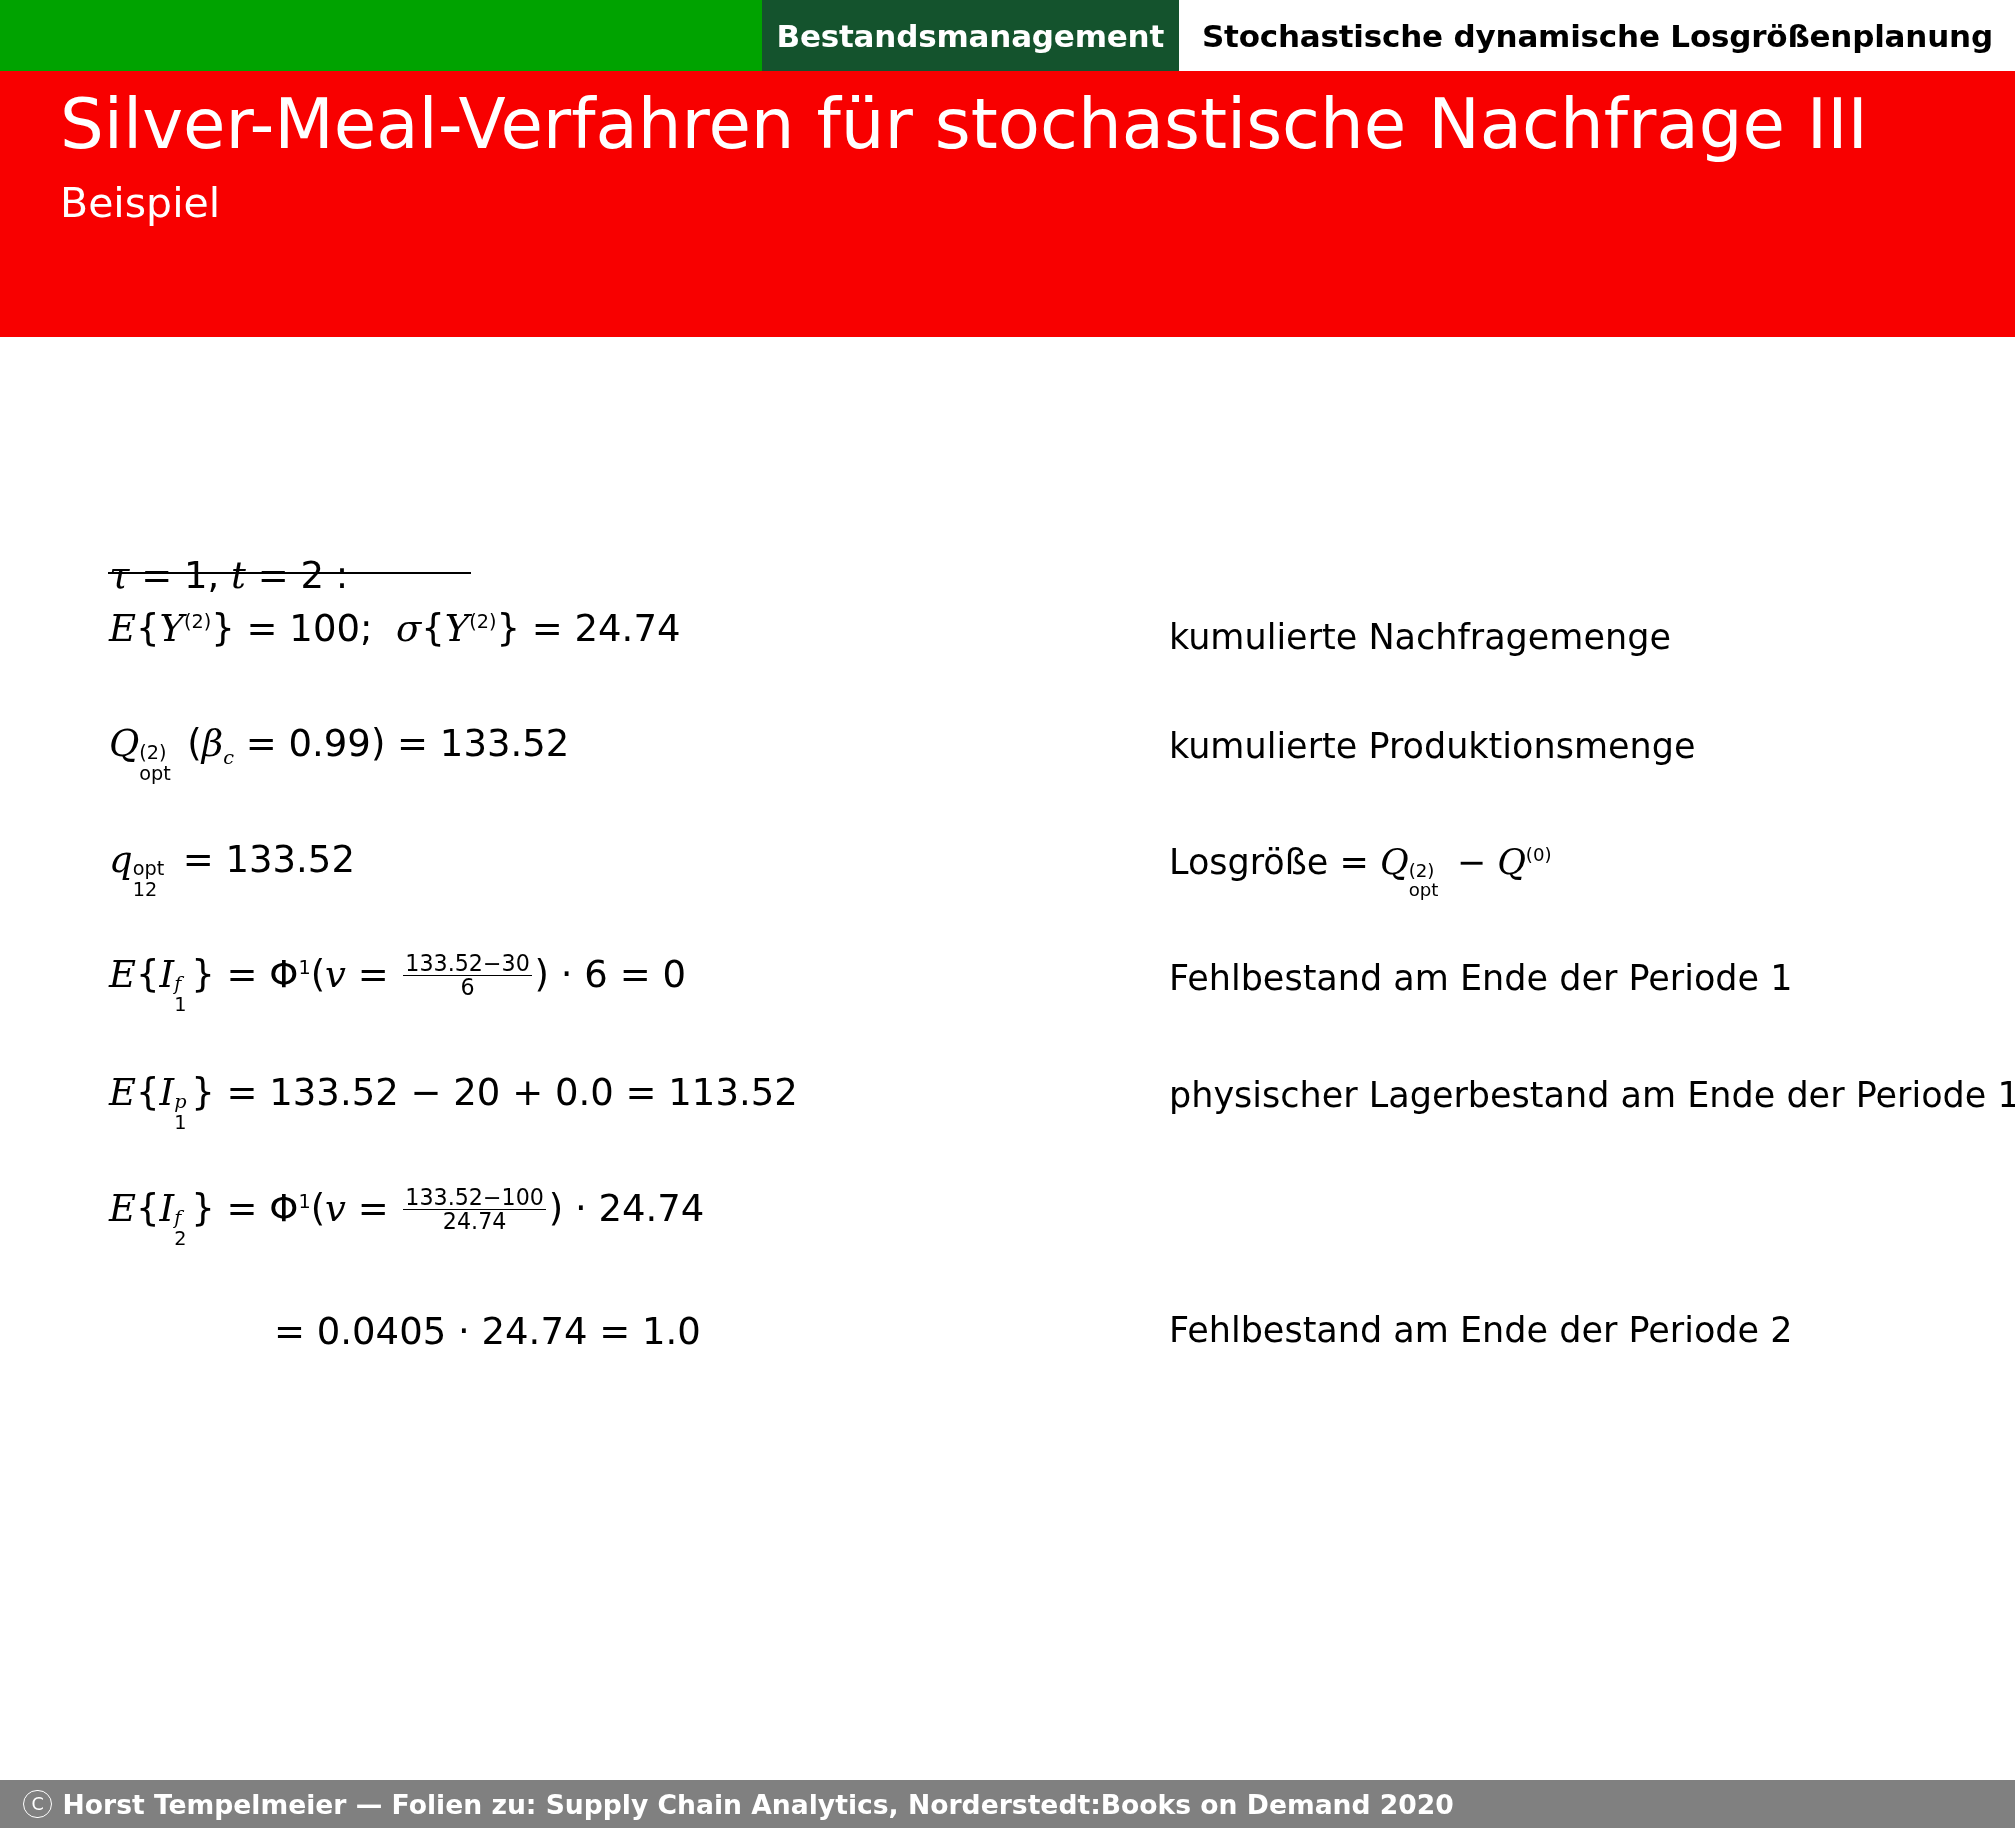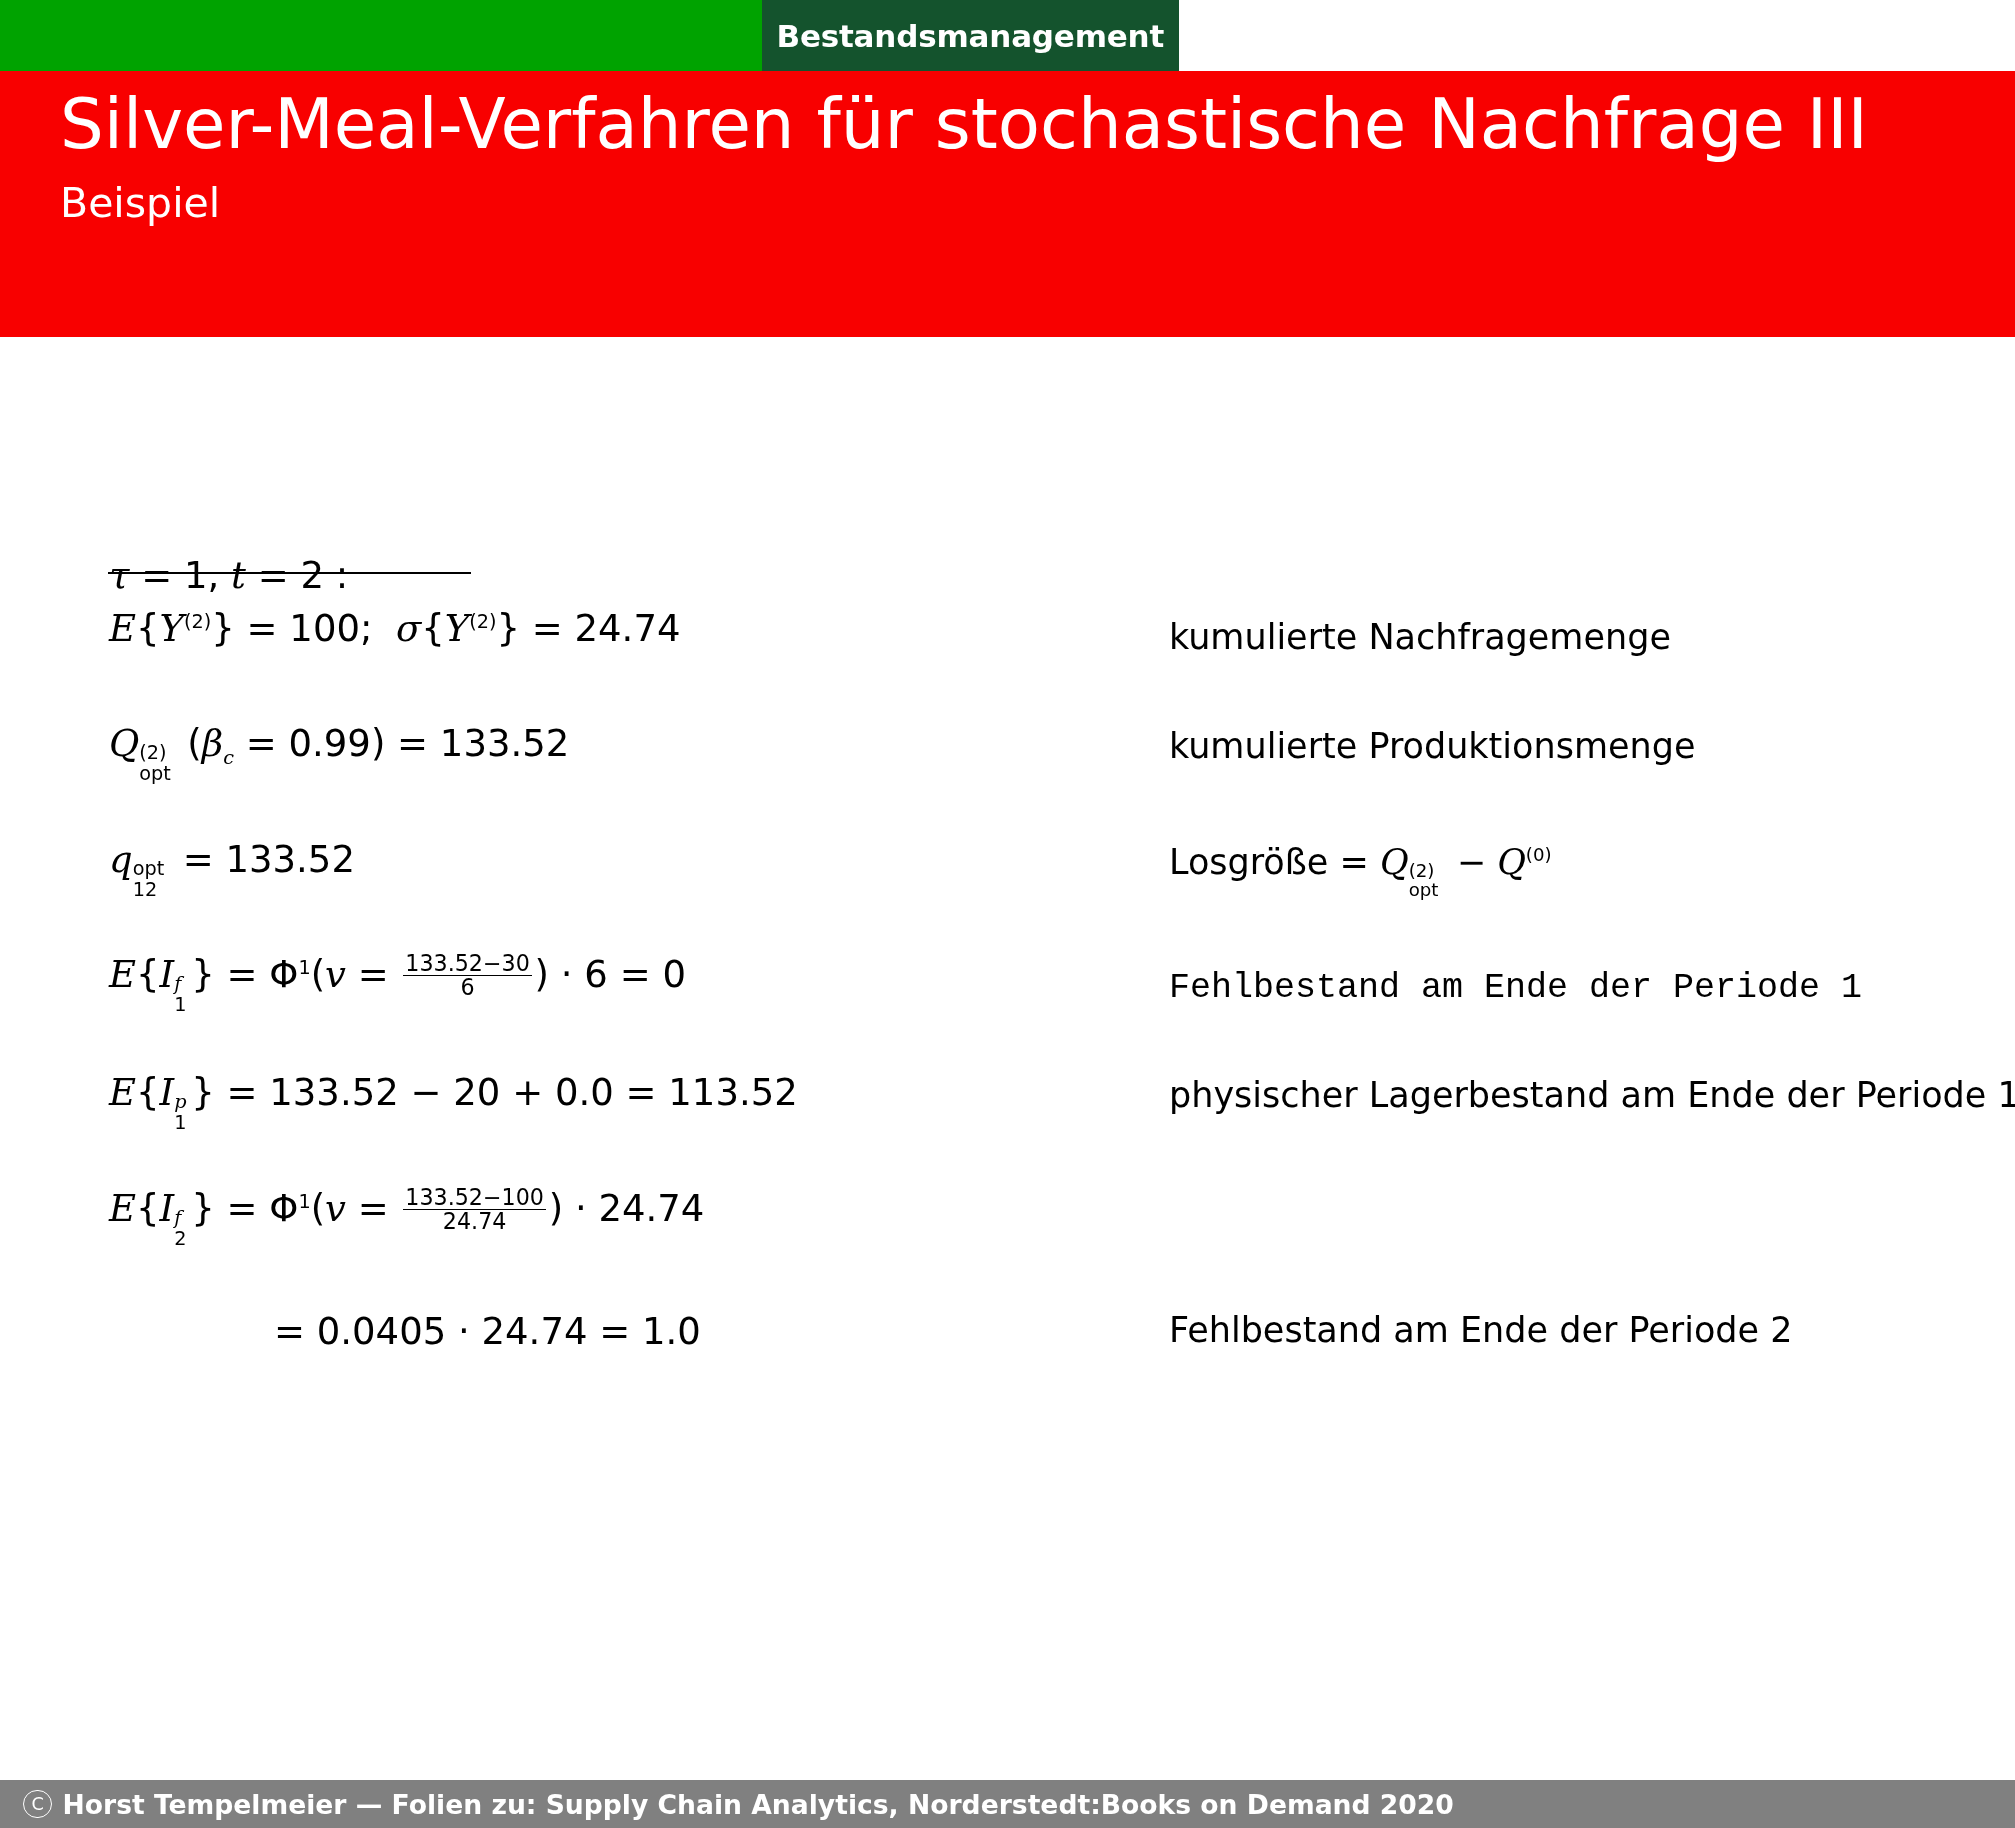"Stochastische dynamische" div.nav-tab { html: none -> <div> <span>Stochastische dynamische Losgrößenplanung</span> </div> }
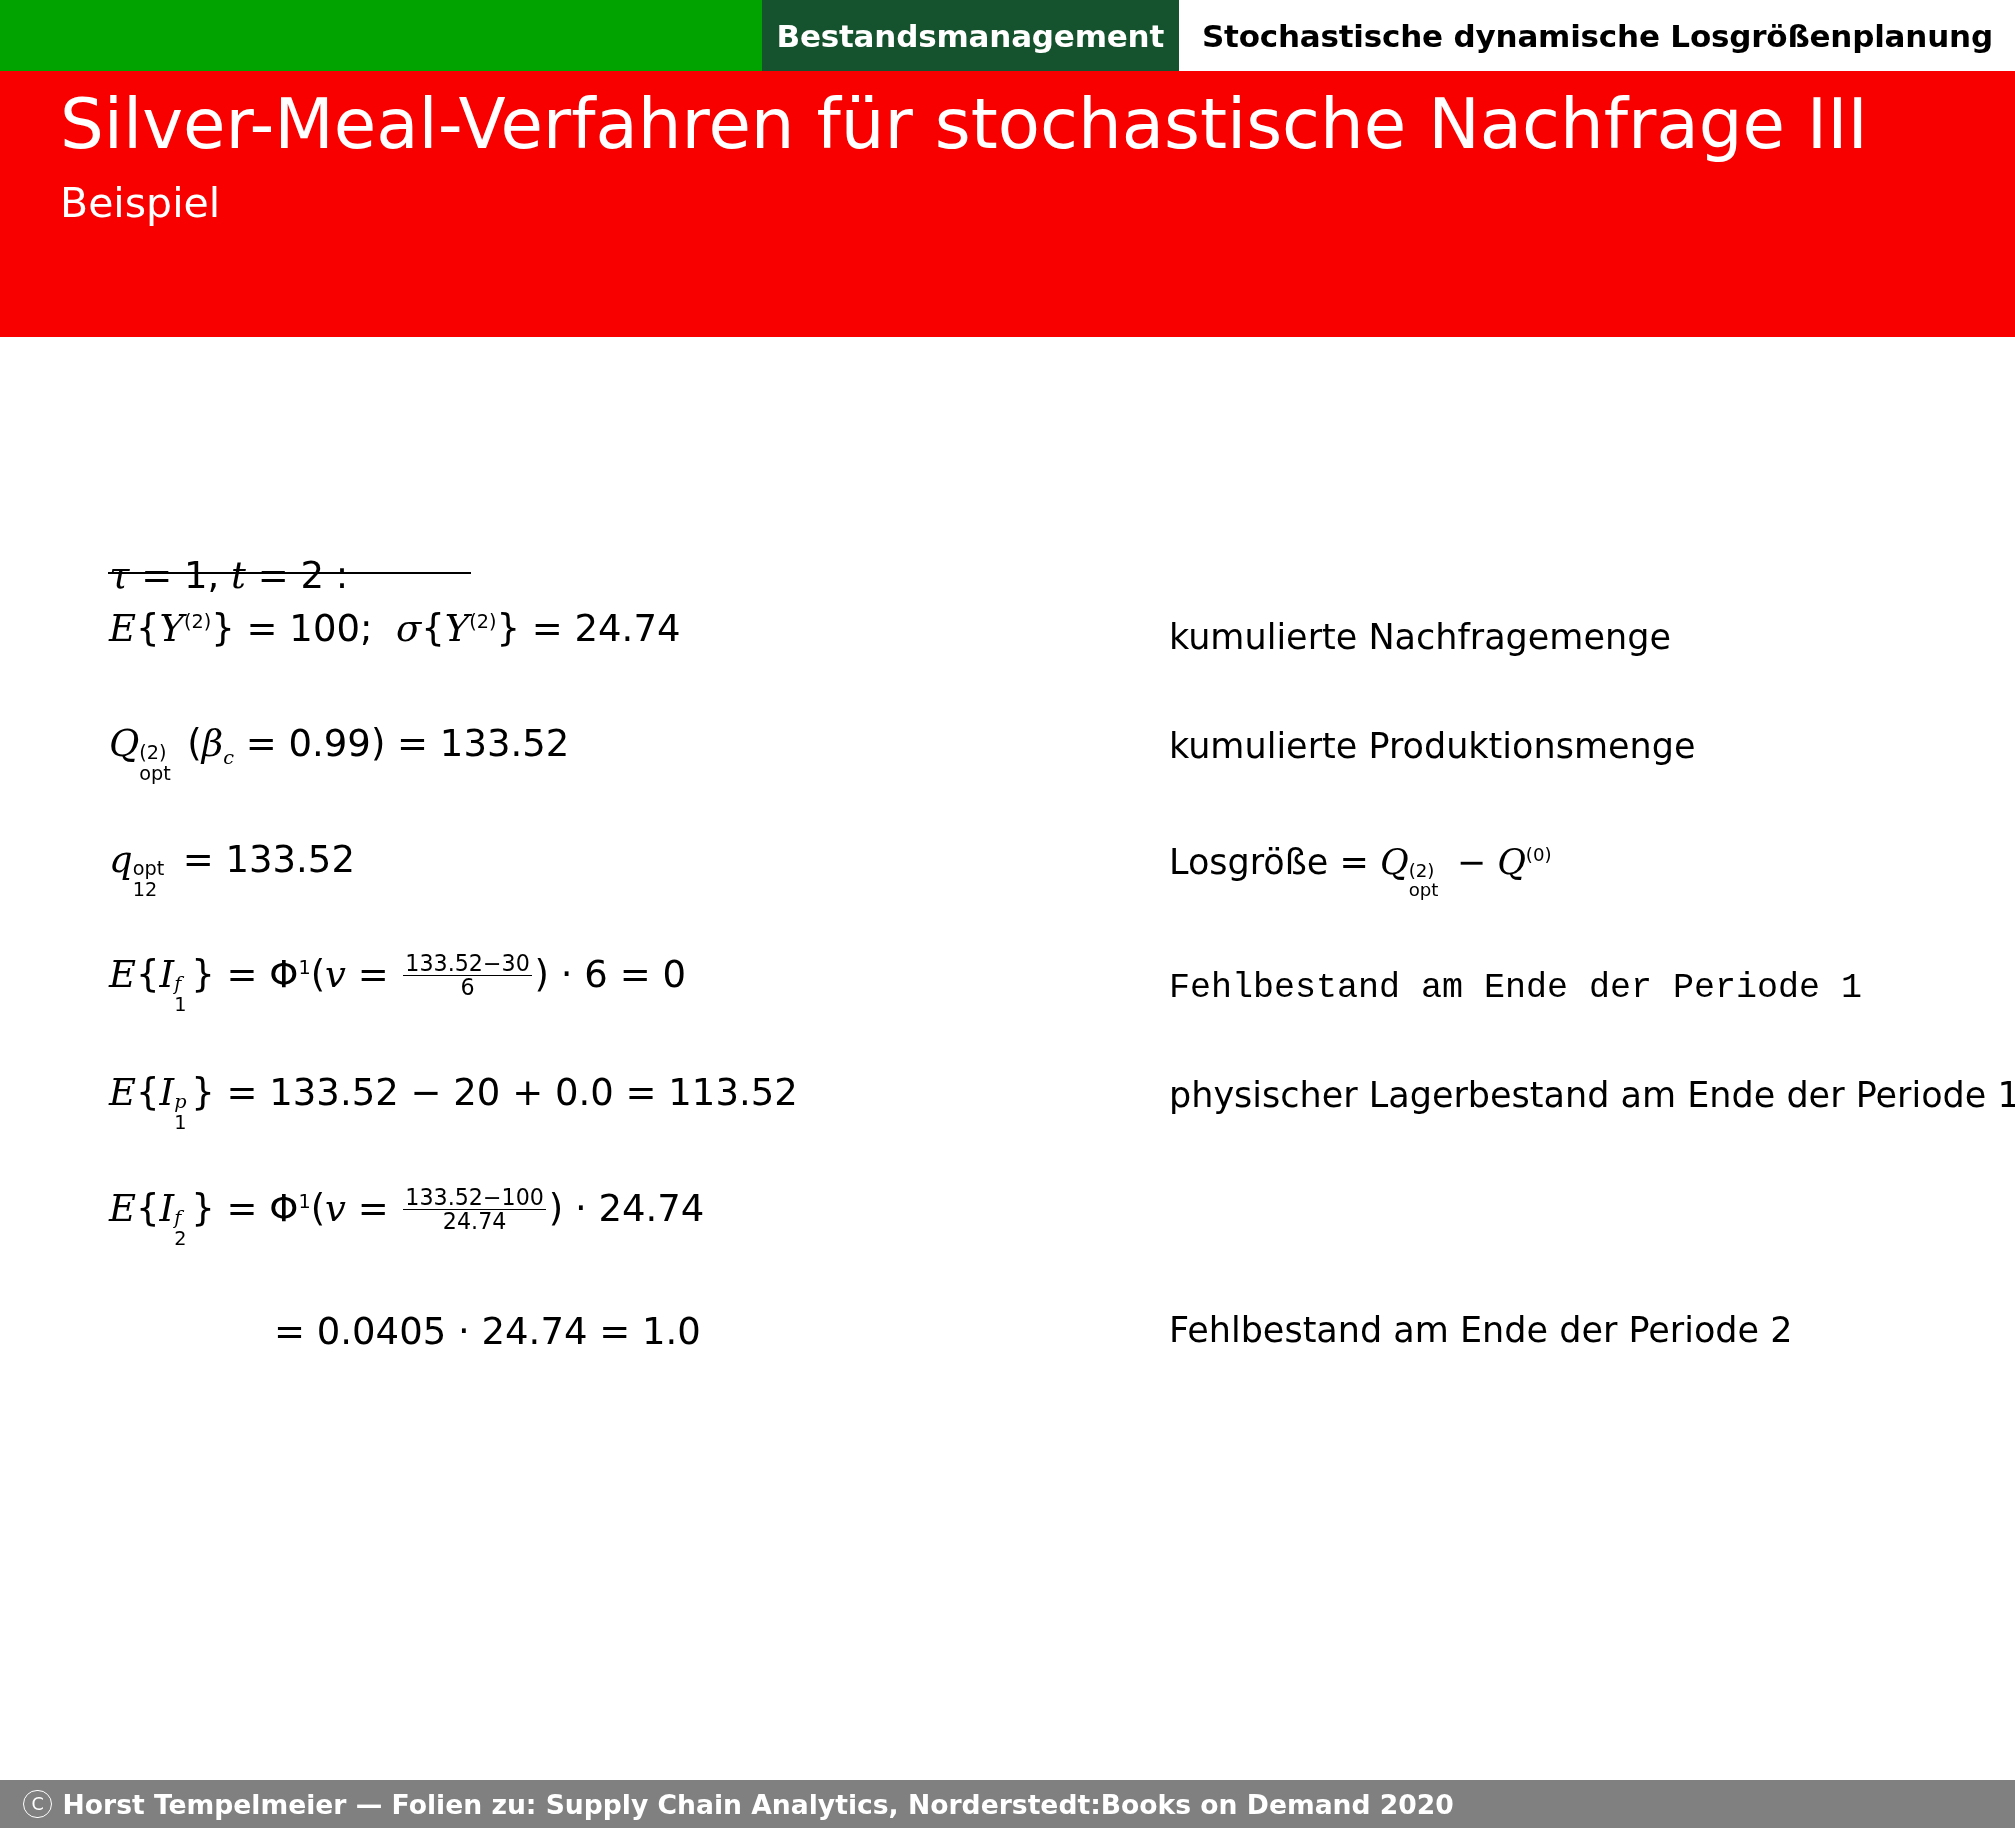"Fehlbestand am Ende der Periode 1" div.textcol { font-family: Liberation Mono, monospace -> none; top: 448px -> 438px }
